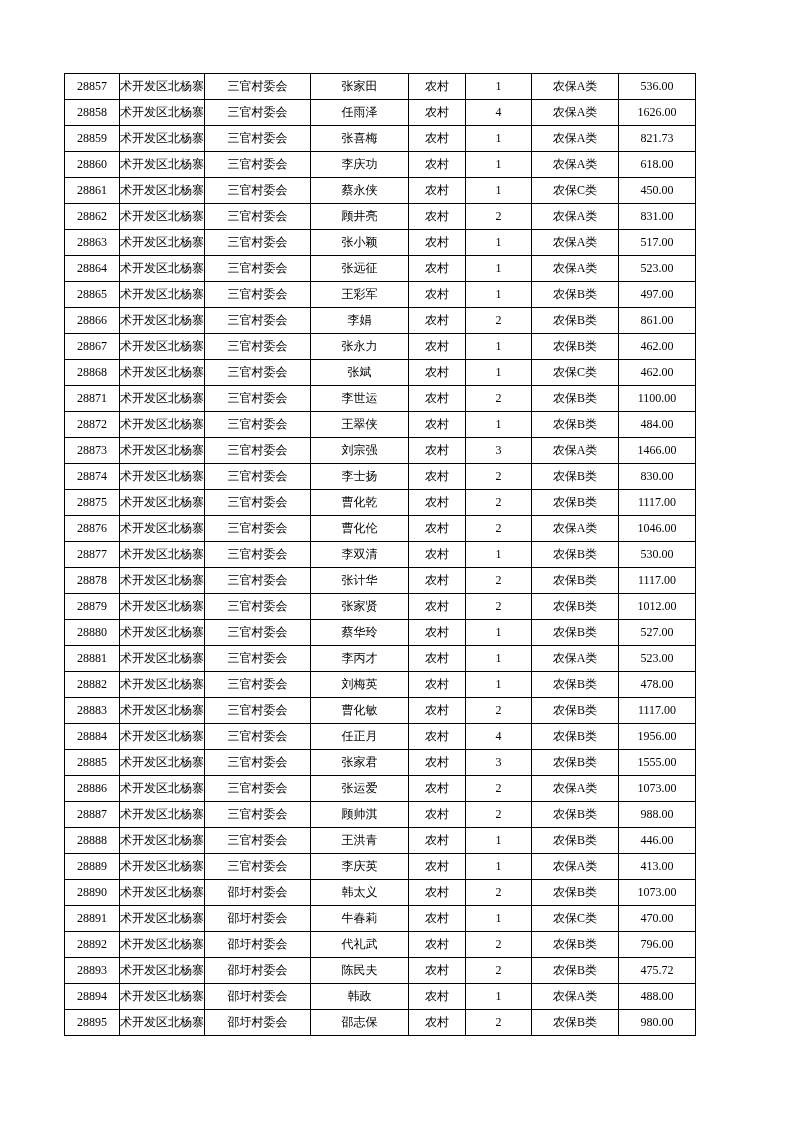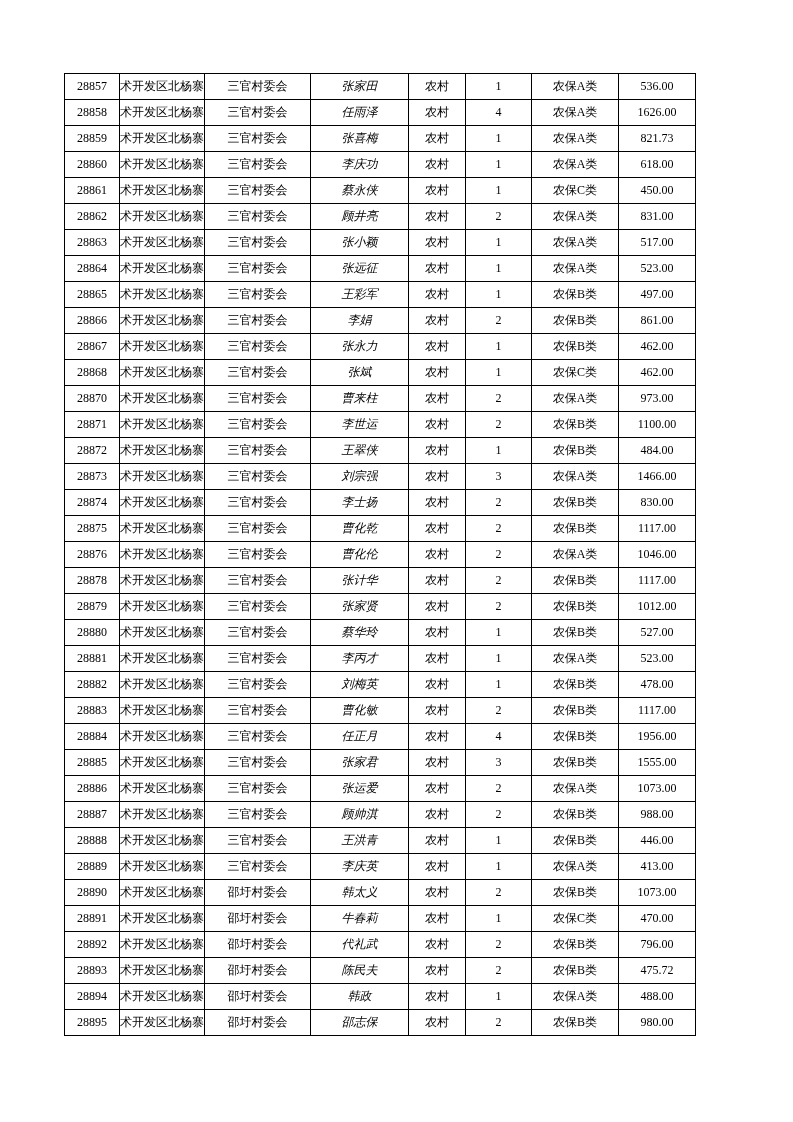"张家田" td.c-name { font-style: italic -> none }
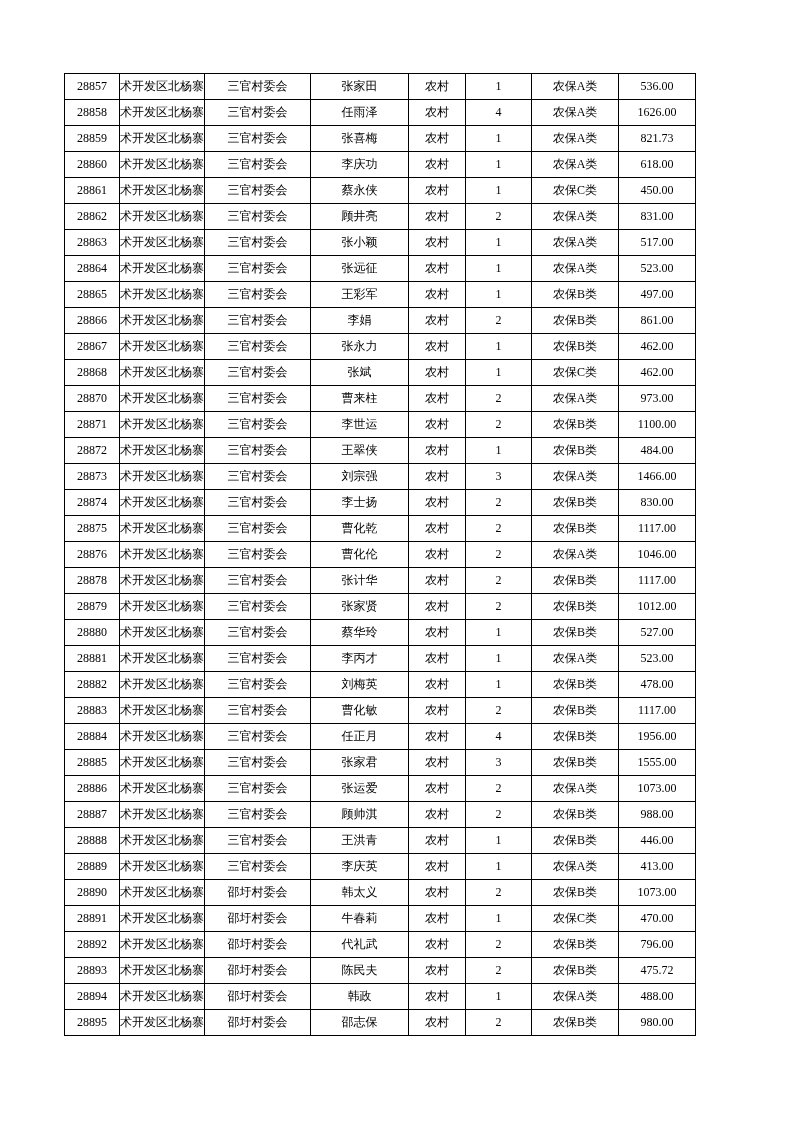"28870" tr { html: <tr> <td>28870</td> <td> <span>术开发区北杨寨</span> </td> <td>三官村委会</td> <td>曹来柱</td> <td>农村</td> <td>2</td> <td>农保A类</td> <td>973.00</td> </tr> -> none }
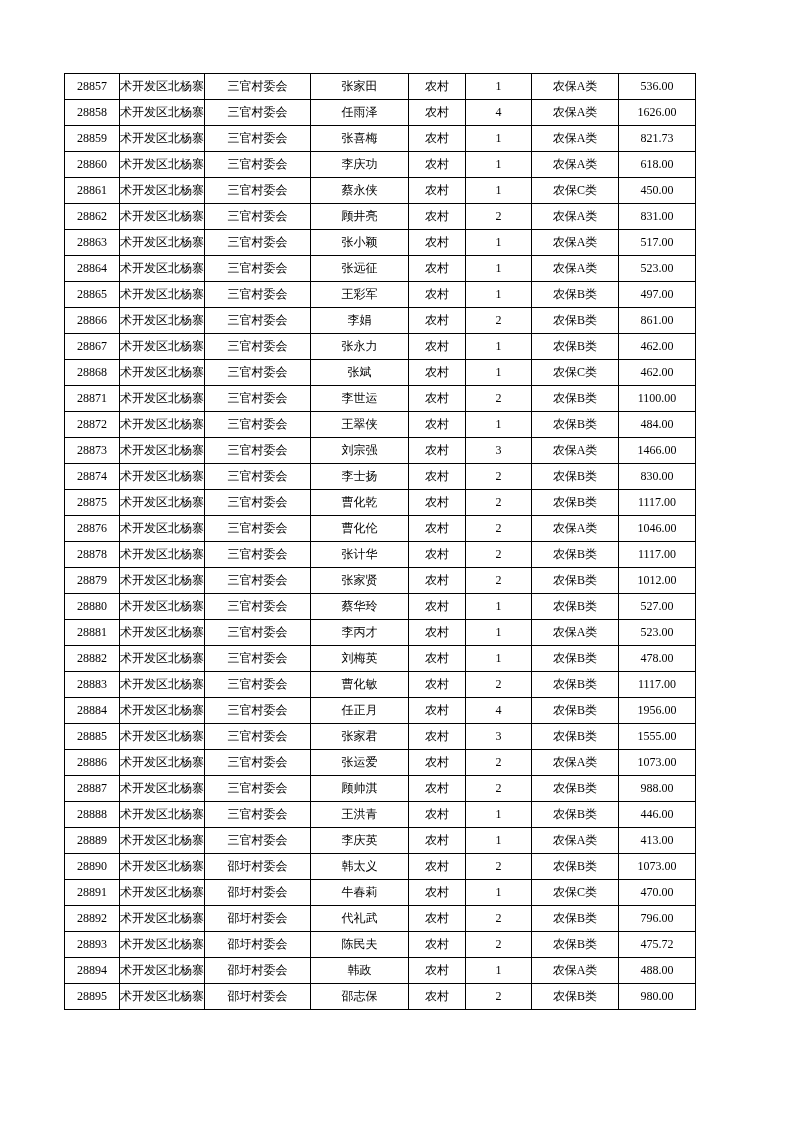"28877" tr { html: none -> <tr> <td>28877</td> <td> <span>术开发区北杨寨</span> </td> <td>三官村委会</td> <td>李双清</td> <td>农村</td> <td>1</td> <td>农保B类</td> <td>530.00</td> </tr> }
